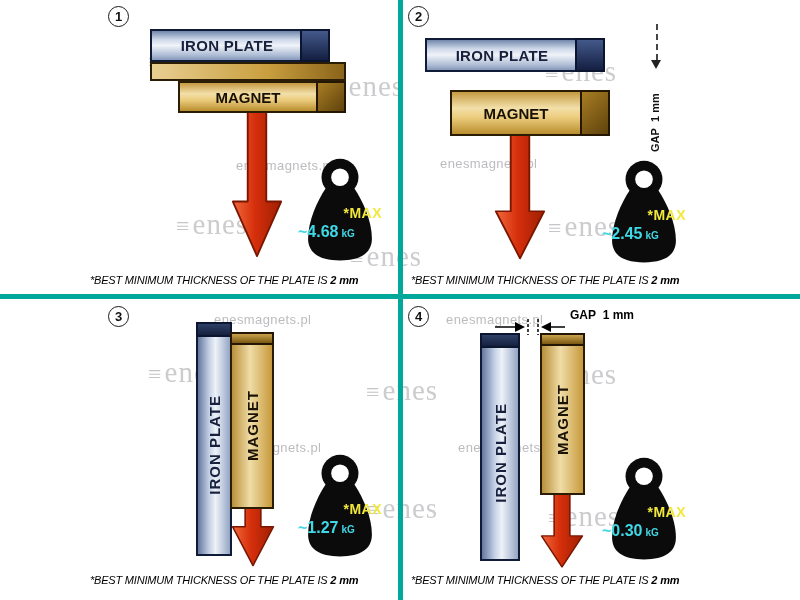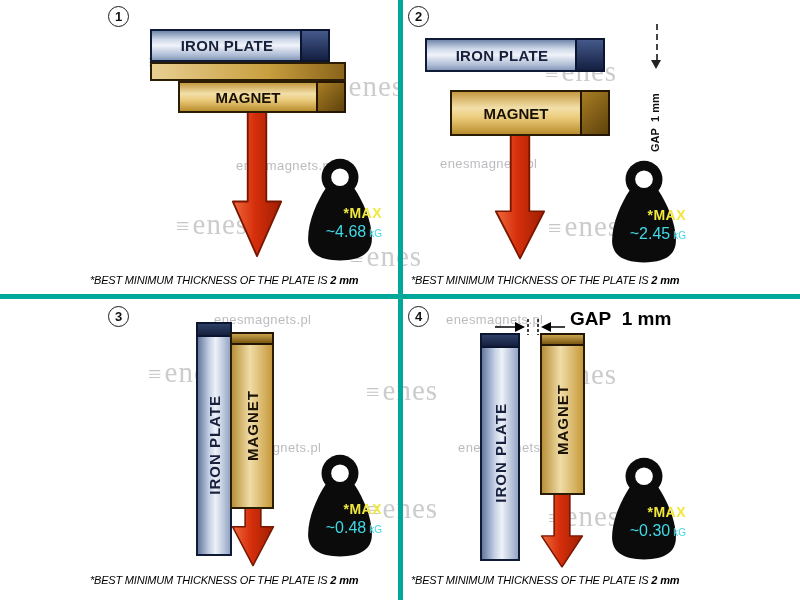"~4.68 kG" .wval { font-weight: normal -> bold; text-align: right -> left }
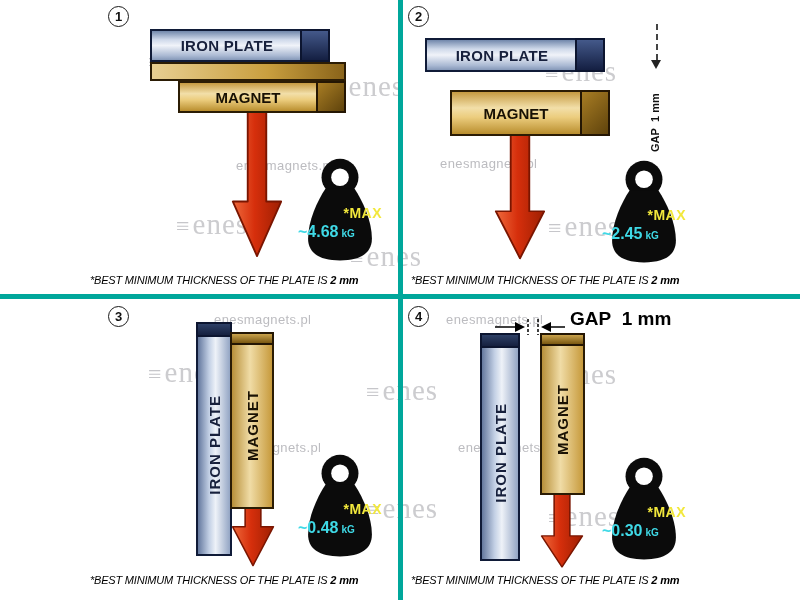"GAP 1 mm" .gap4-text { font-size: 19px -> 12px }
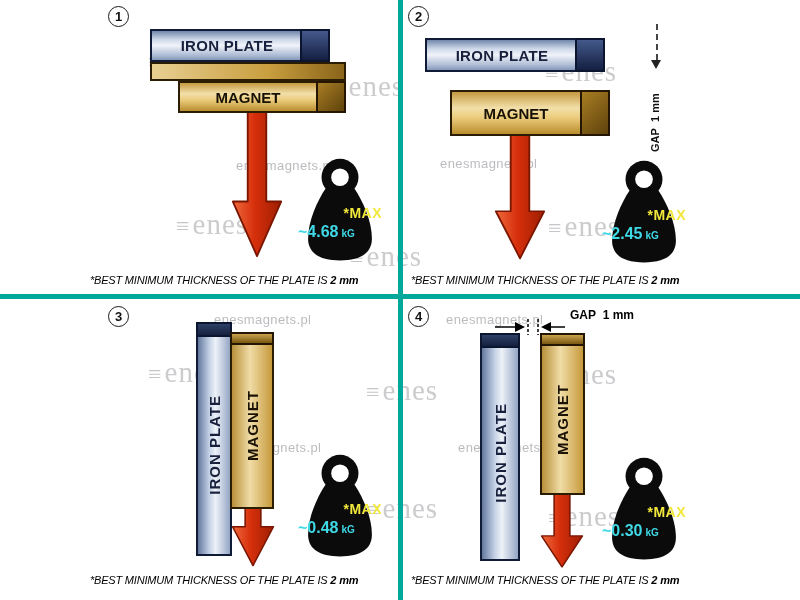"~0.48" span.vnum { text: 0.48 -> 1.27 }
